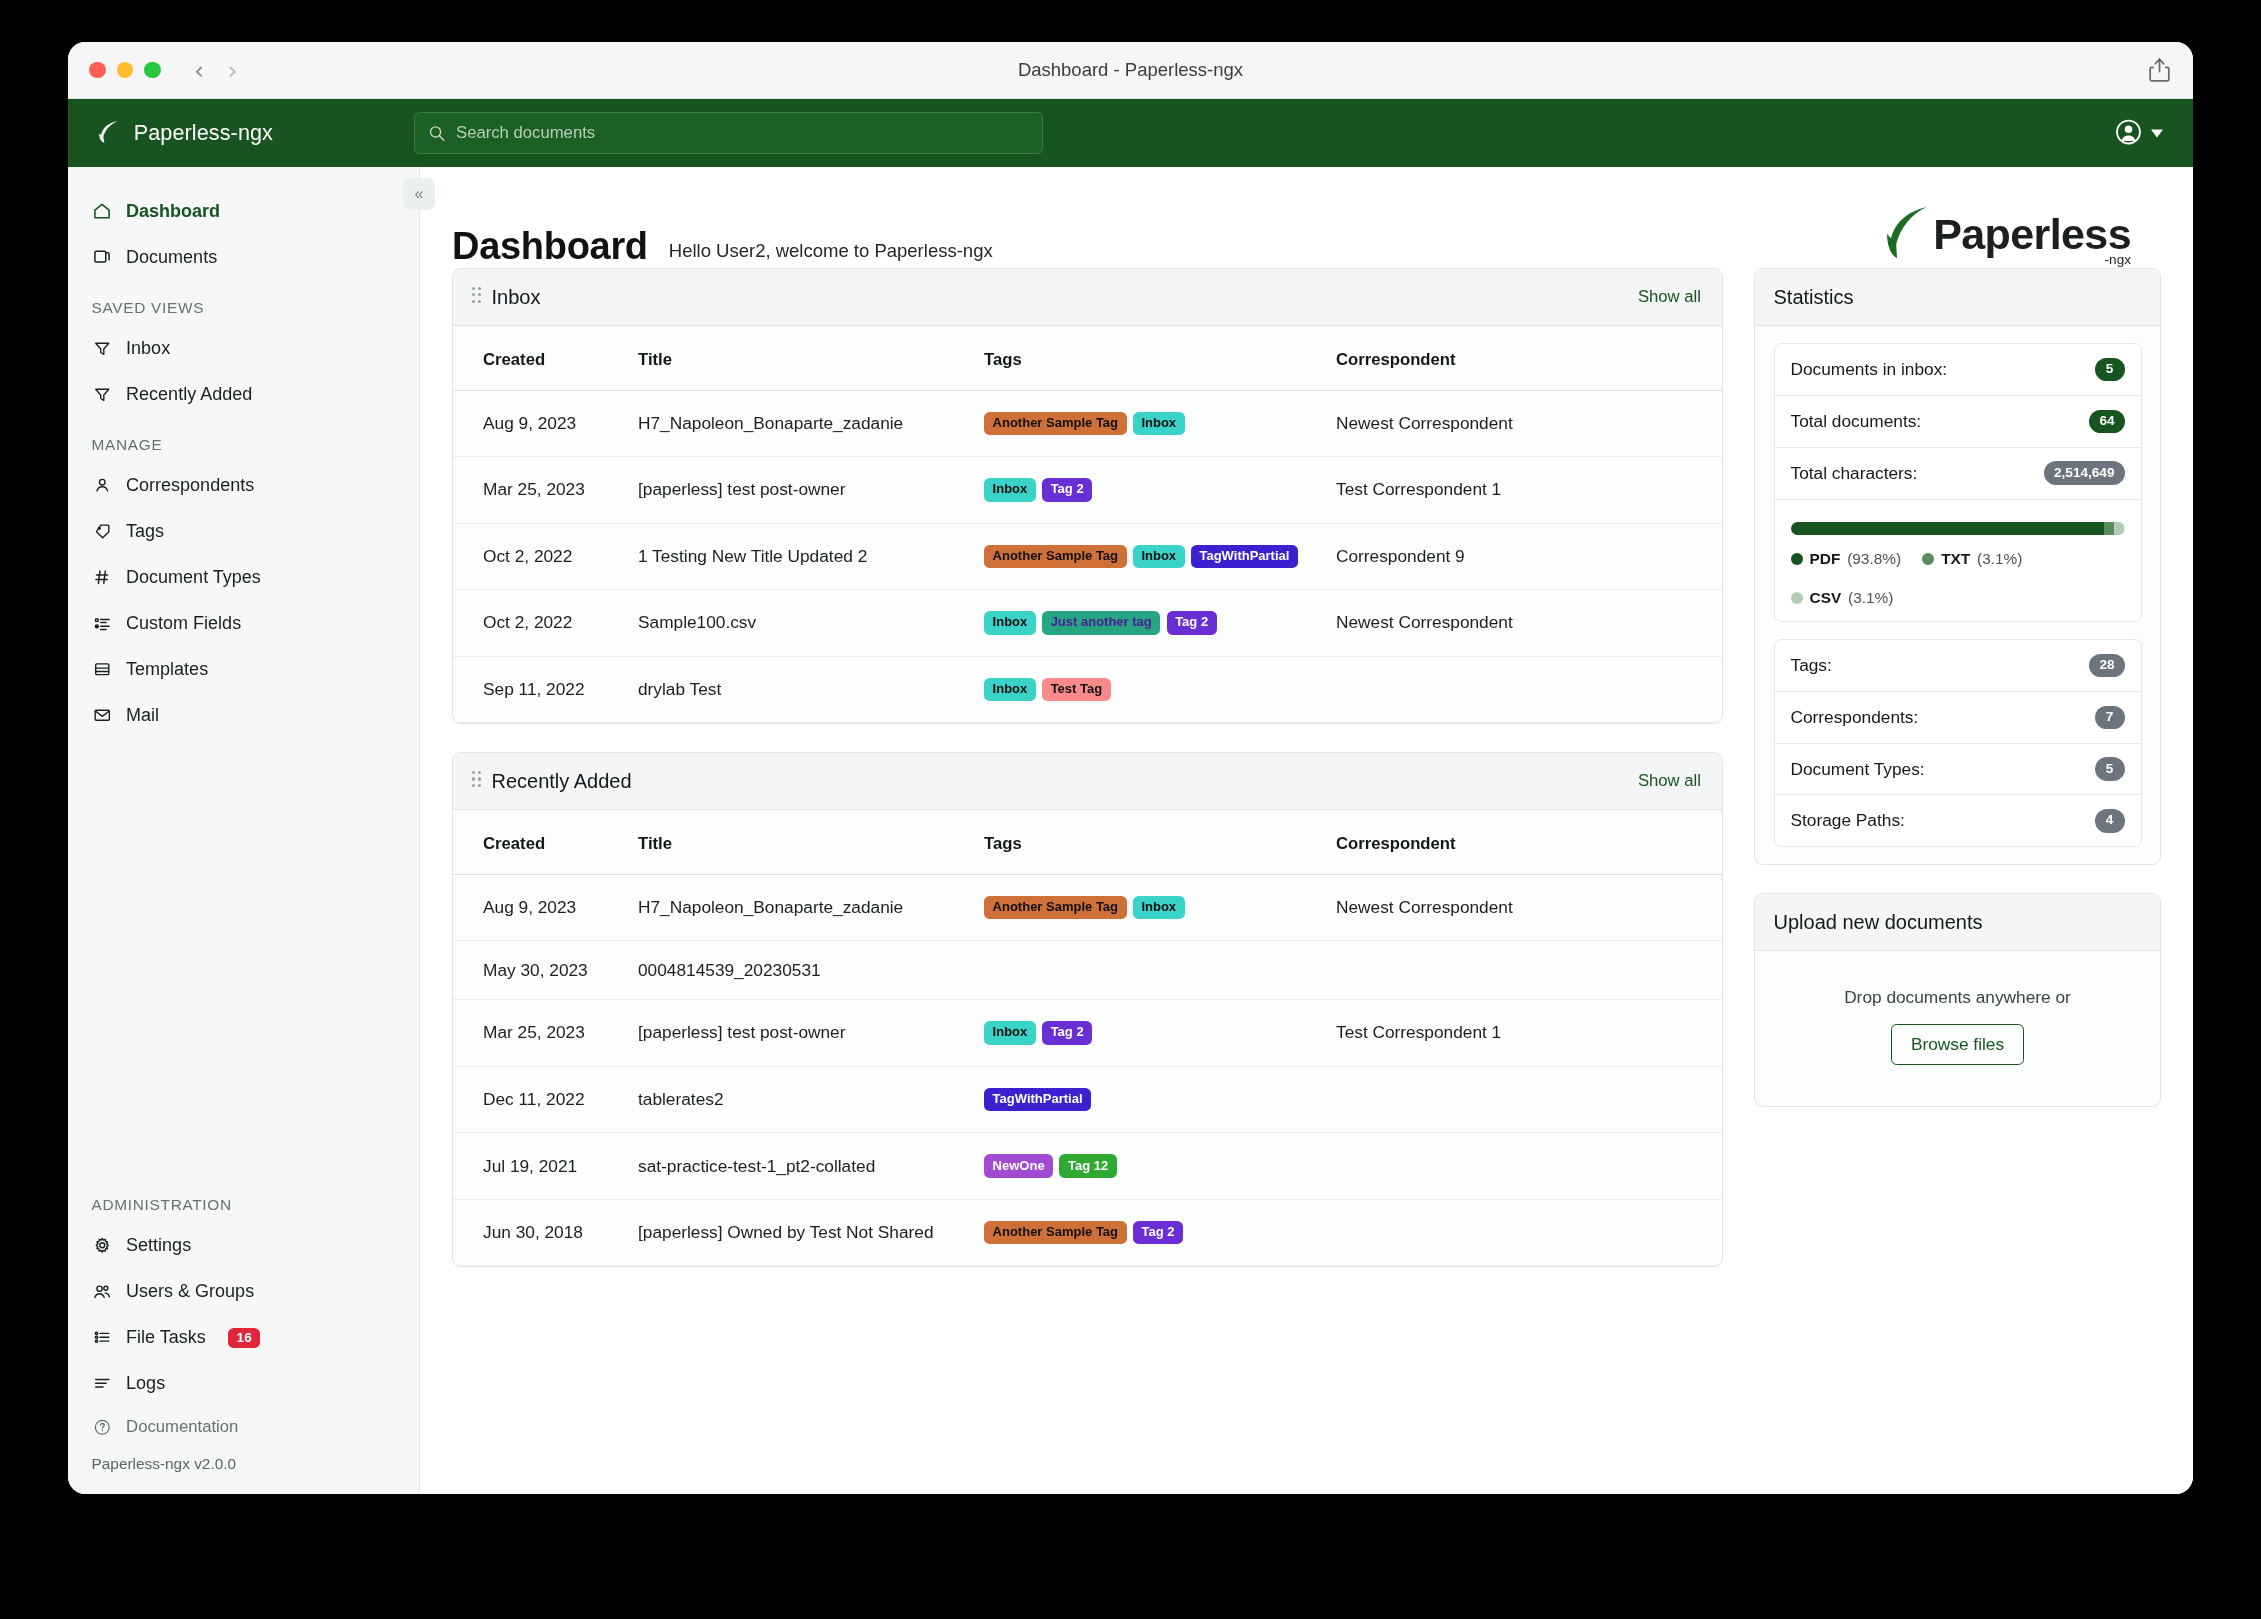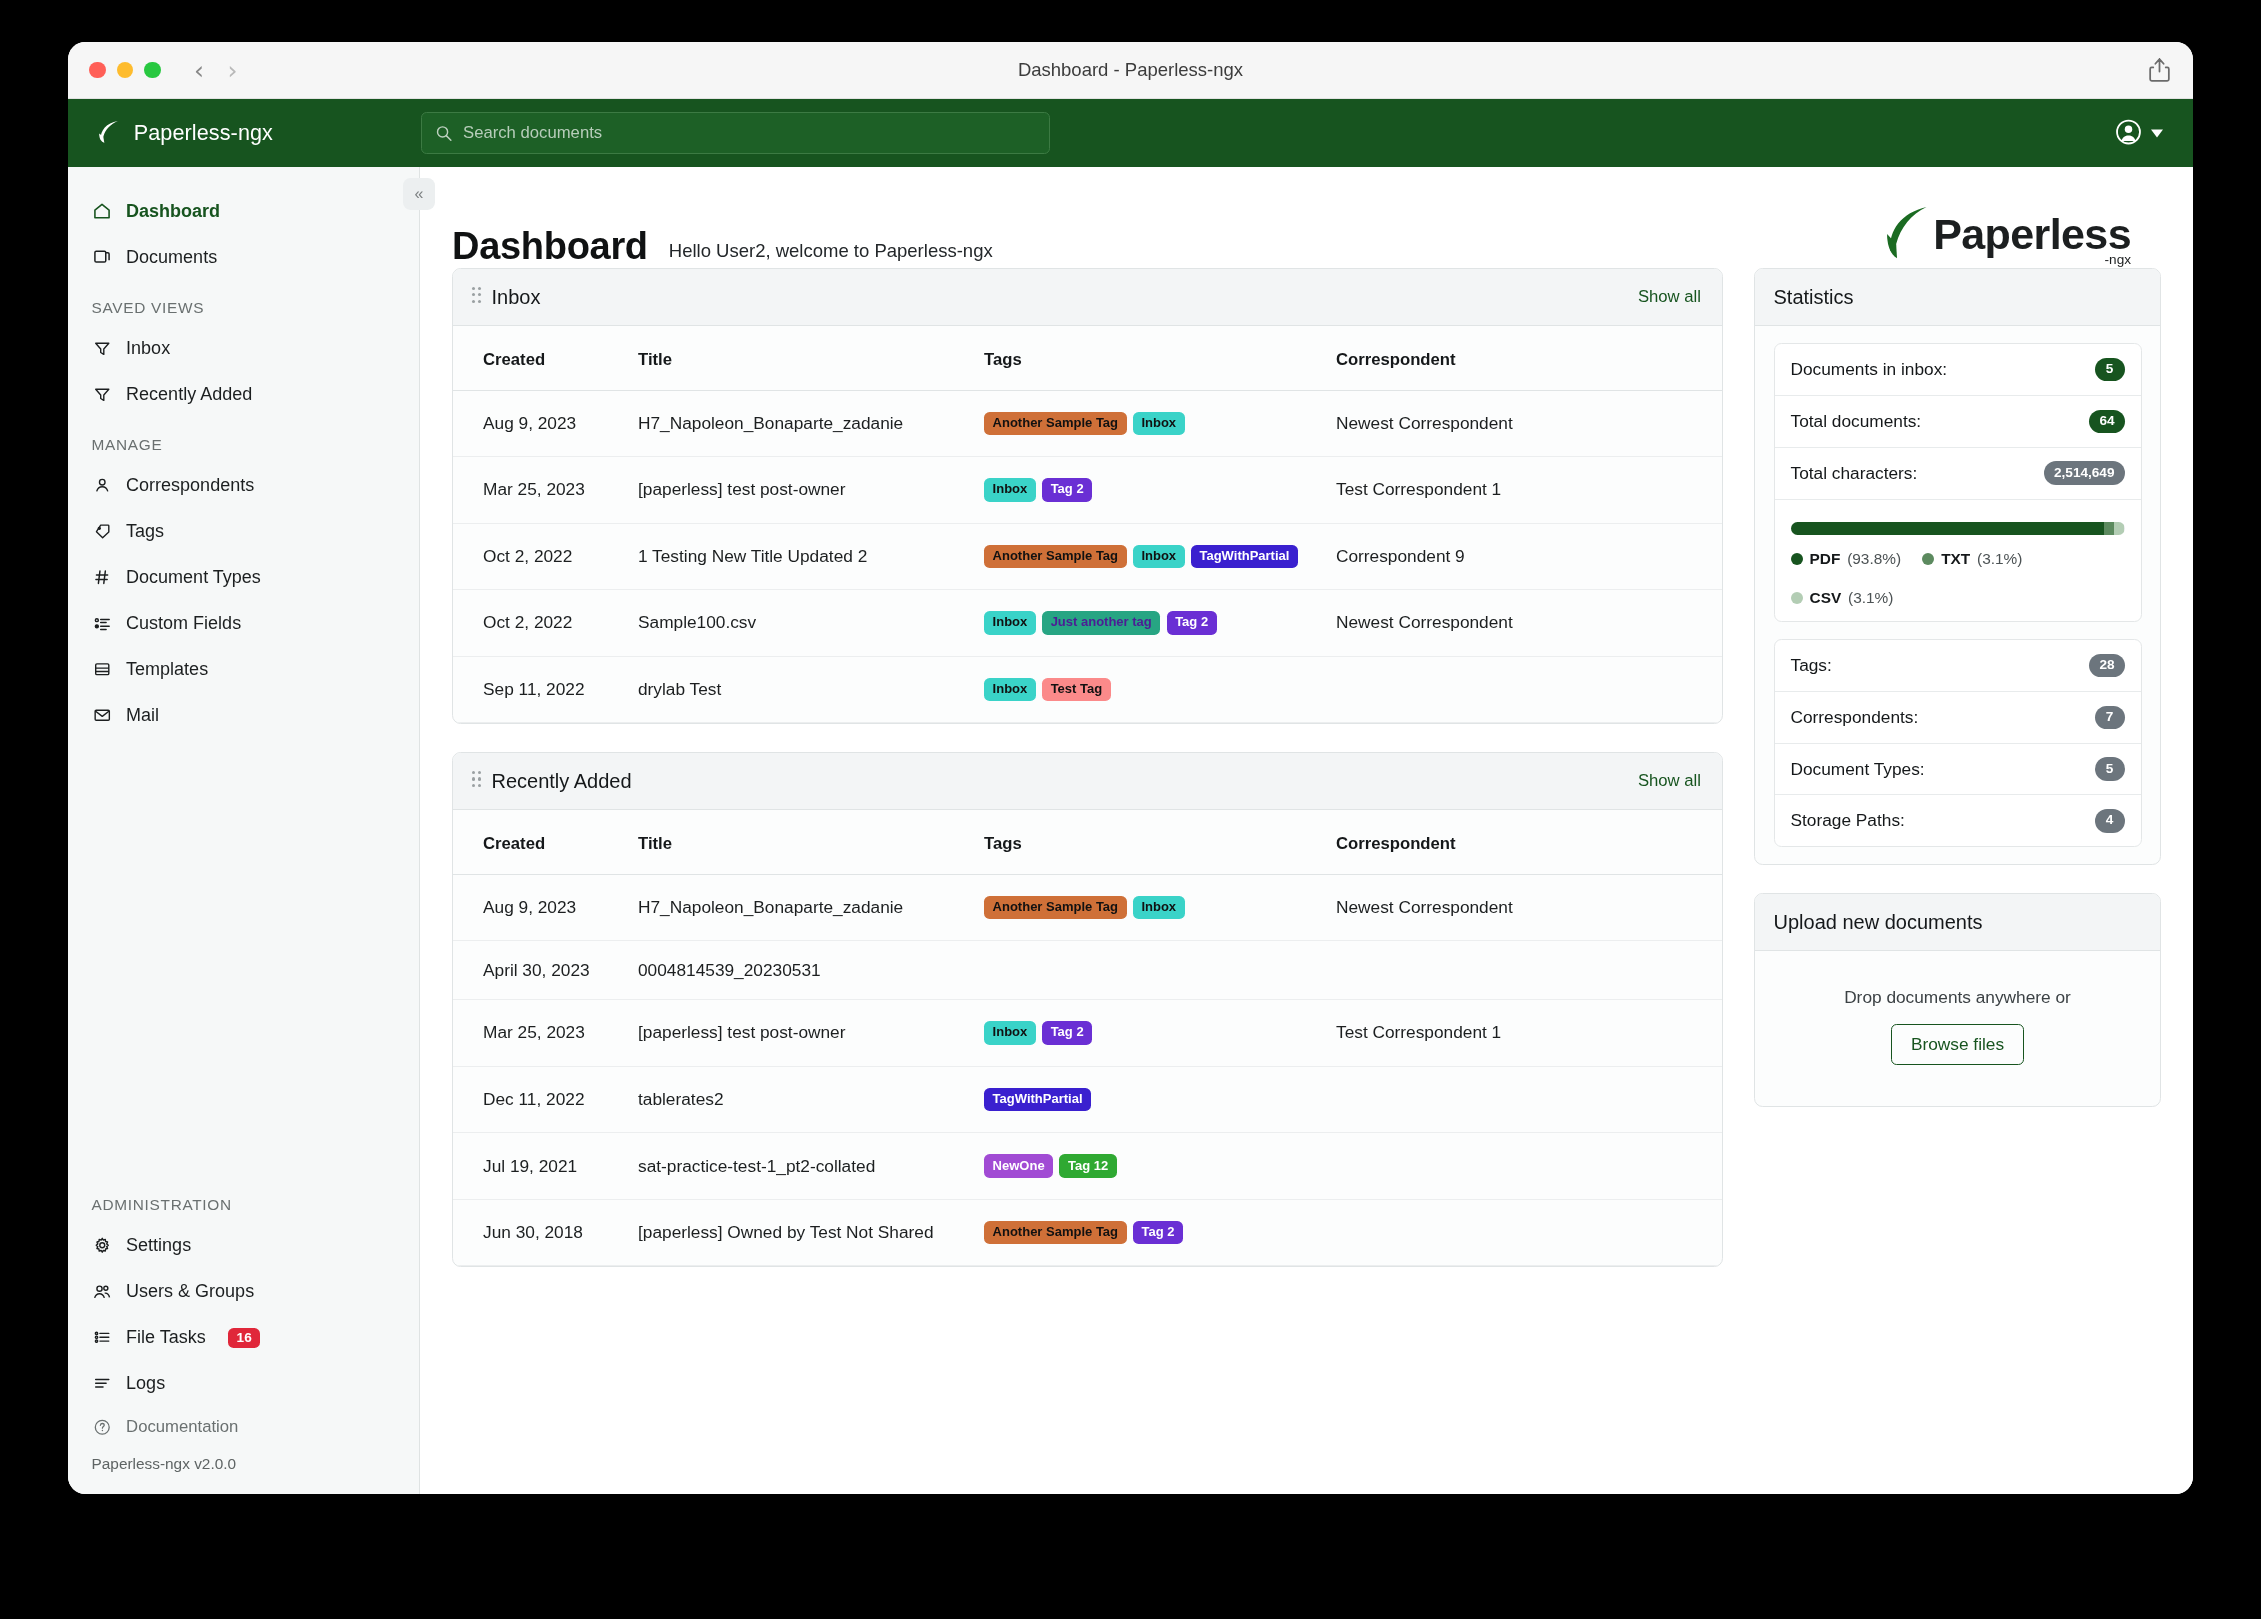"Search documents" .searchwrap { margin-left: 11px -> 4px }
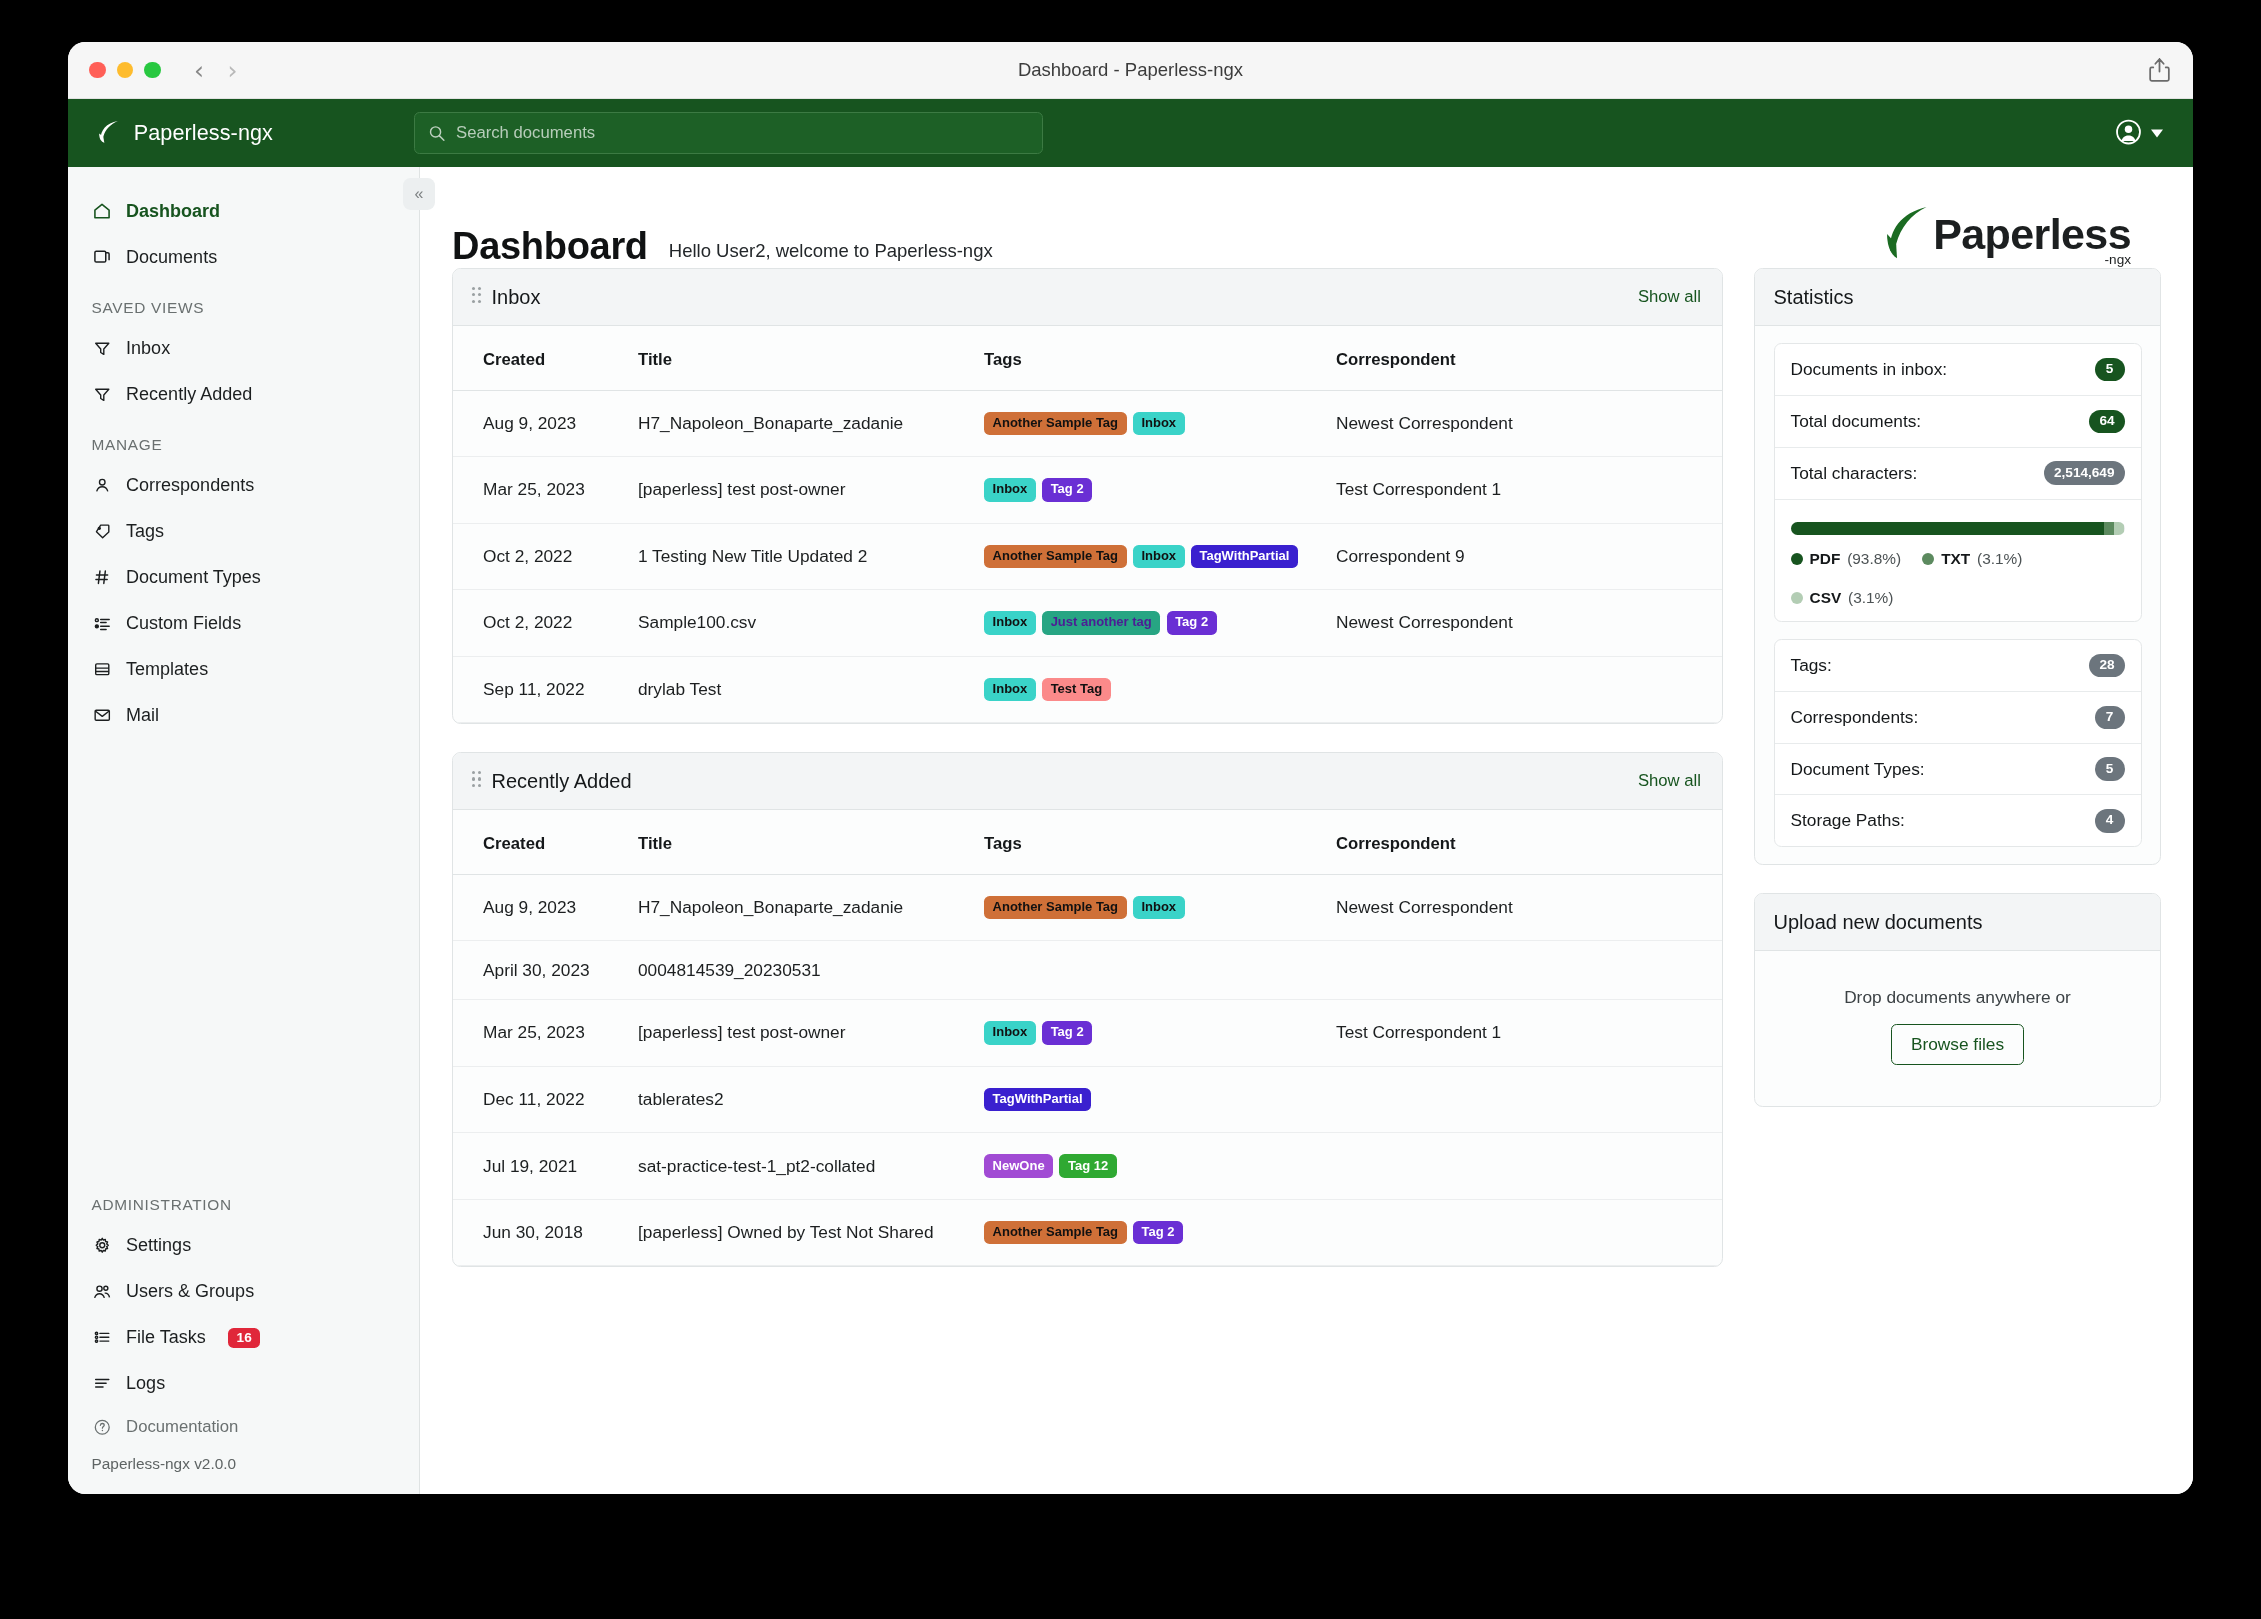"April 30, 2023" td.c-created { text: April -> May }
